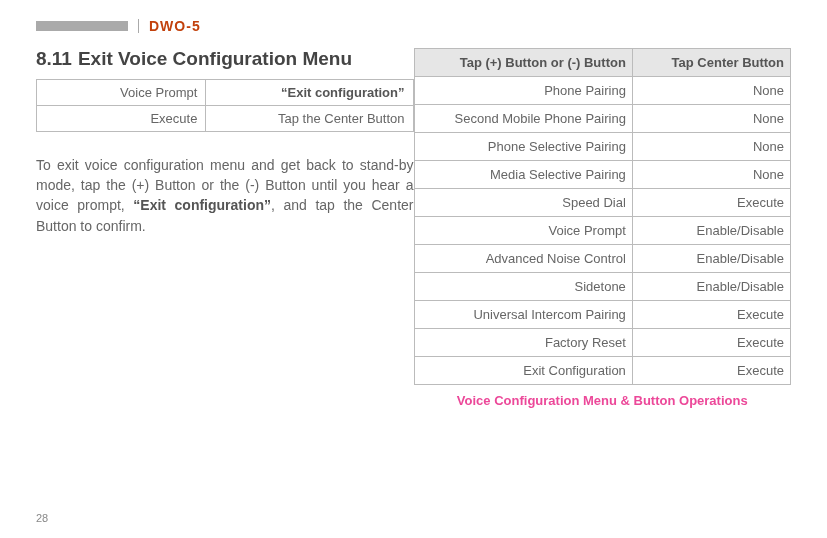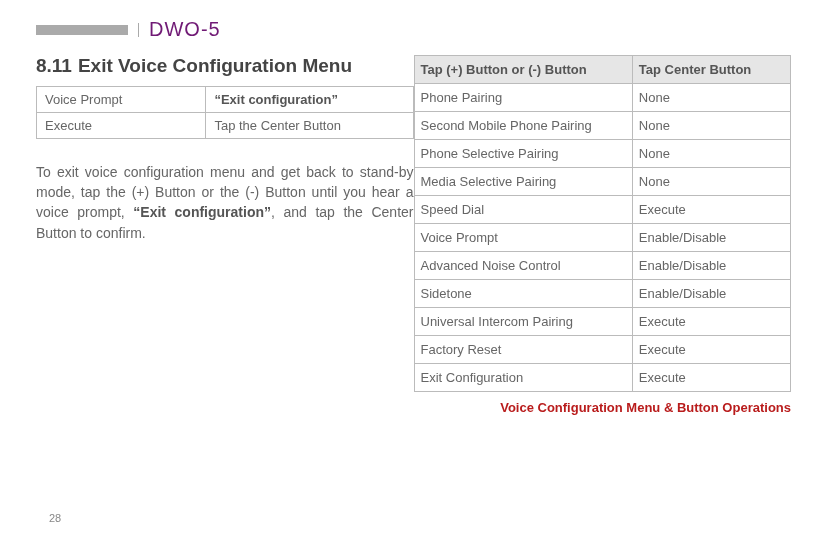"DWO-5" .model { color: #701a75 -> #c2410c; font-size: 20px -> 14px; font-weight: none -> bold }
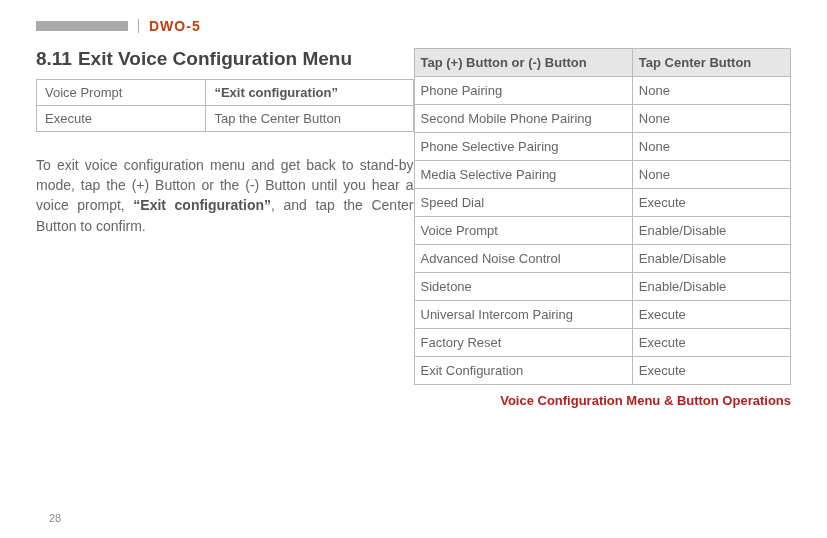"Tap (+) Button or (-)" td, th { text-align: left -> right }
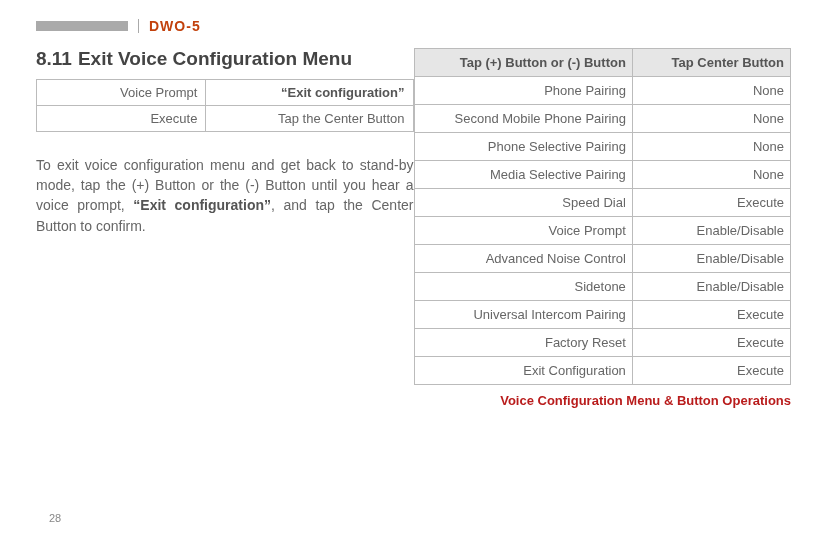"Voice Configuration Menu & Button" .caption { color: #b91c1c -> #ec4899; text-align: right -> center }
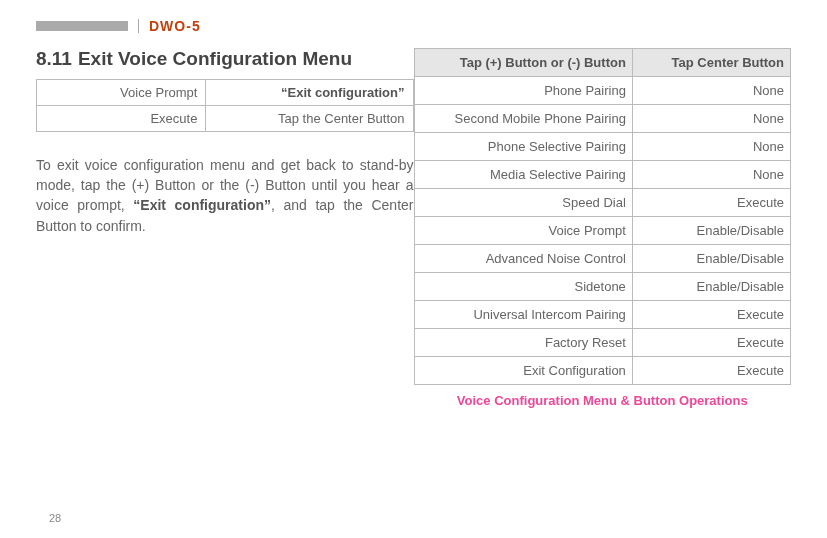"28" .page-number { left: 49px -> 36px }
